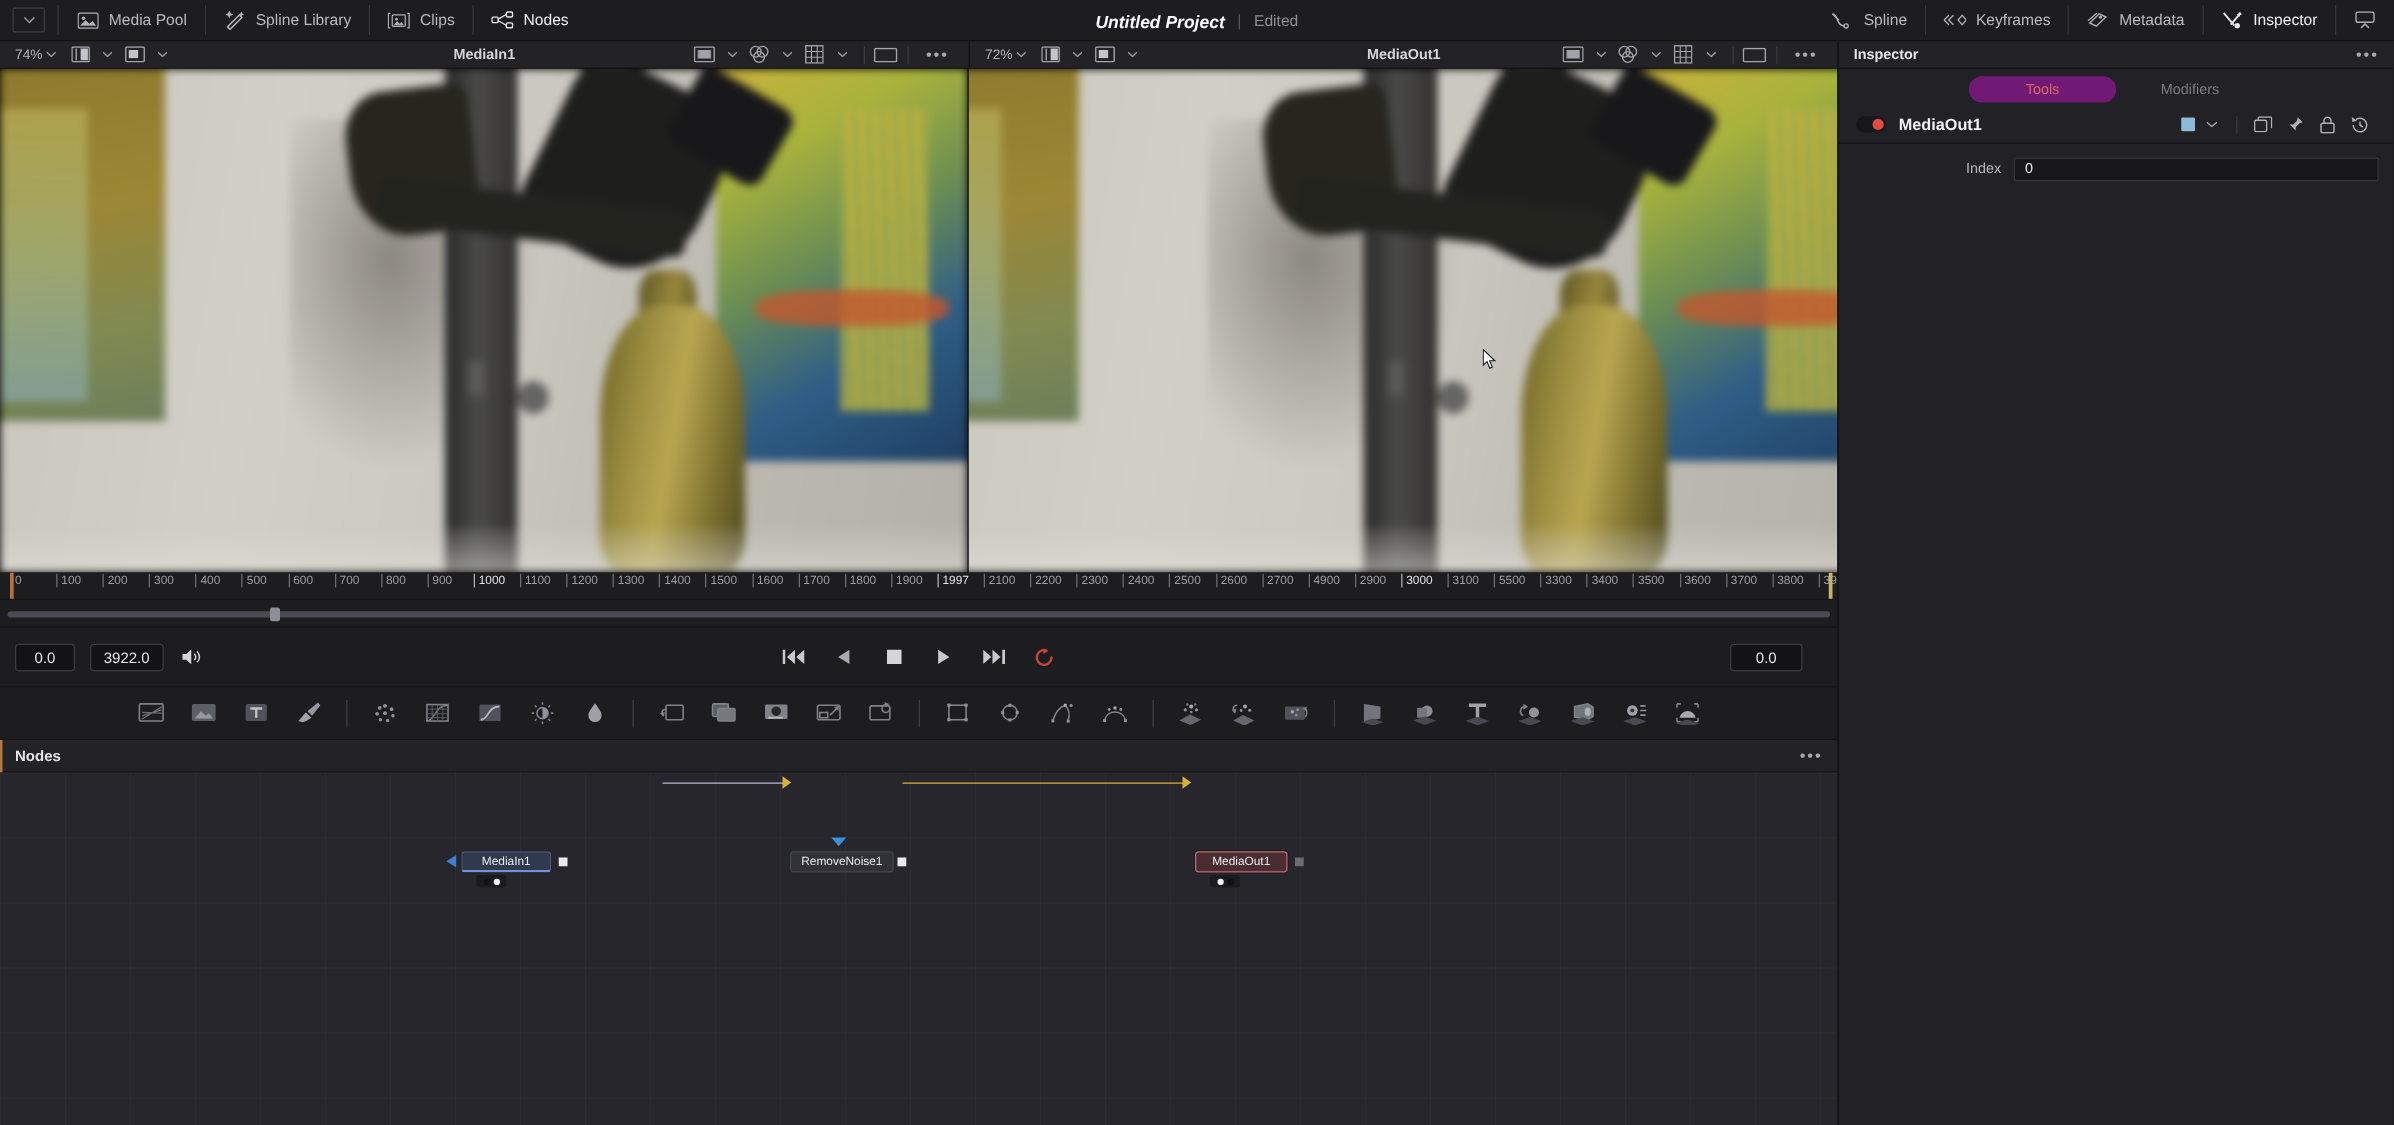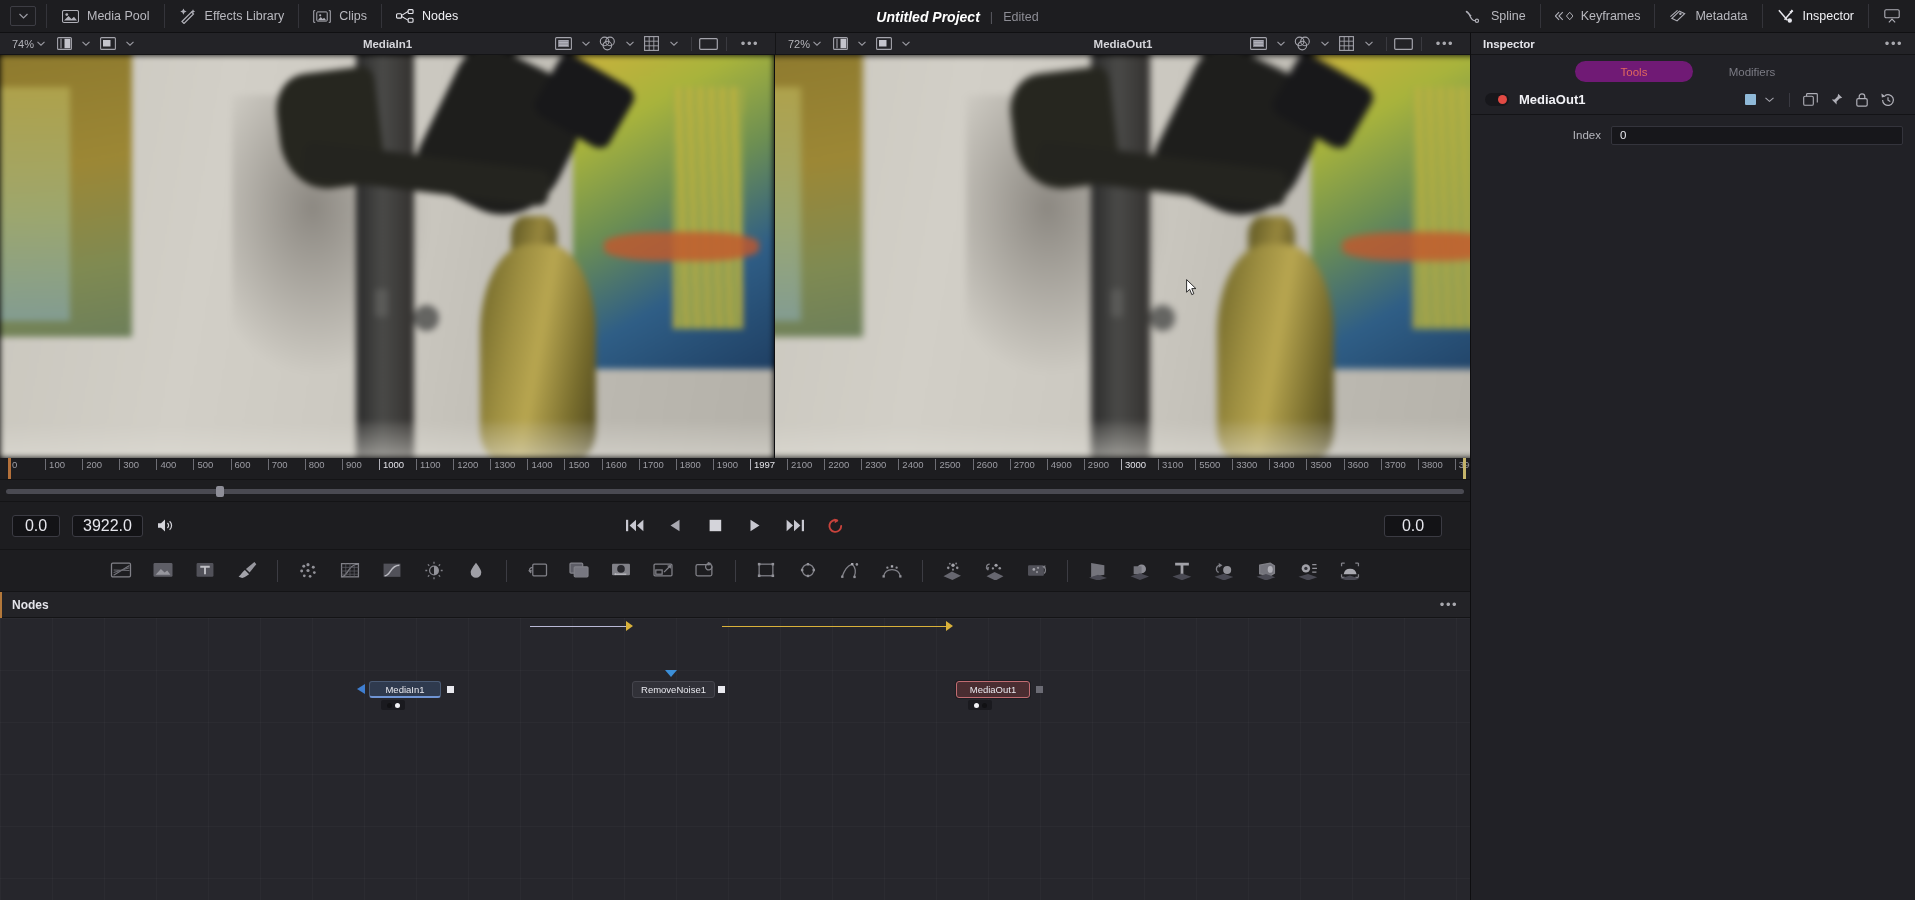"Effects Library" span { text: Effects -> Spline }
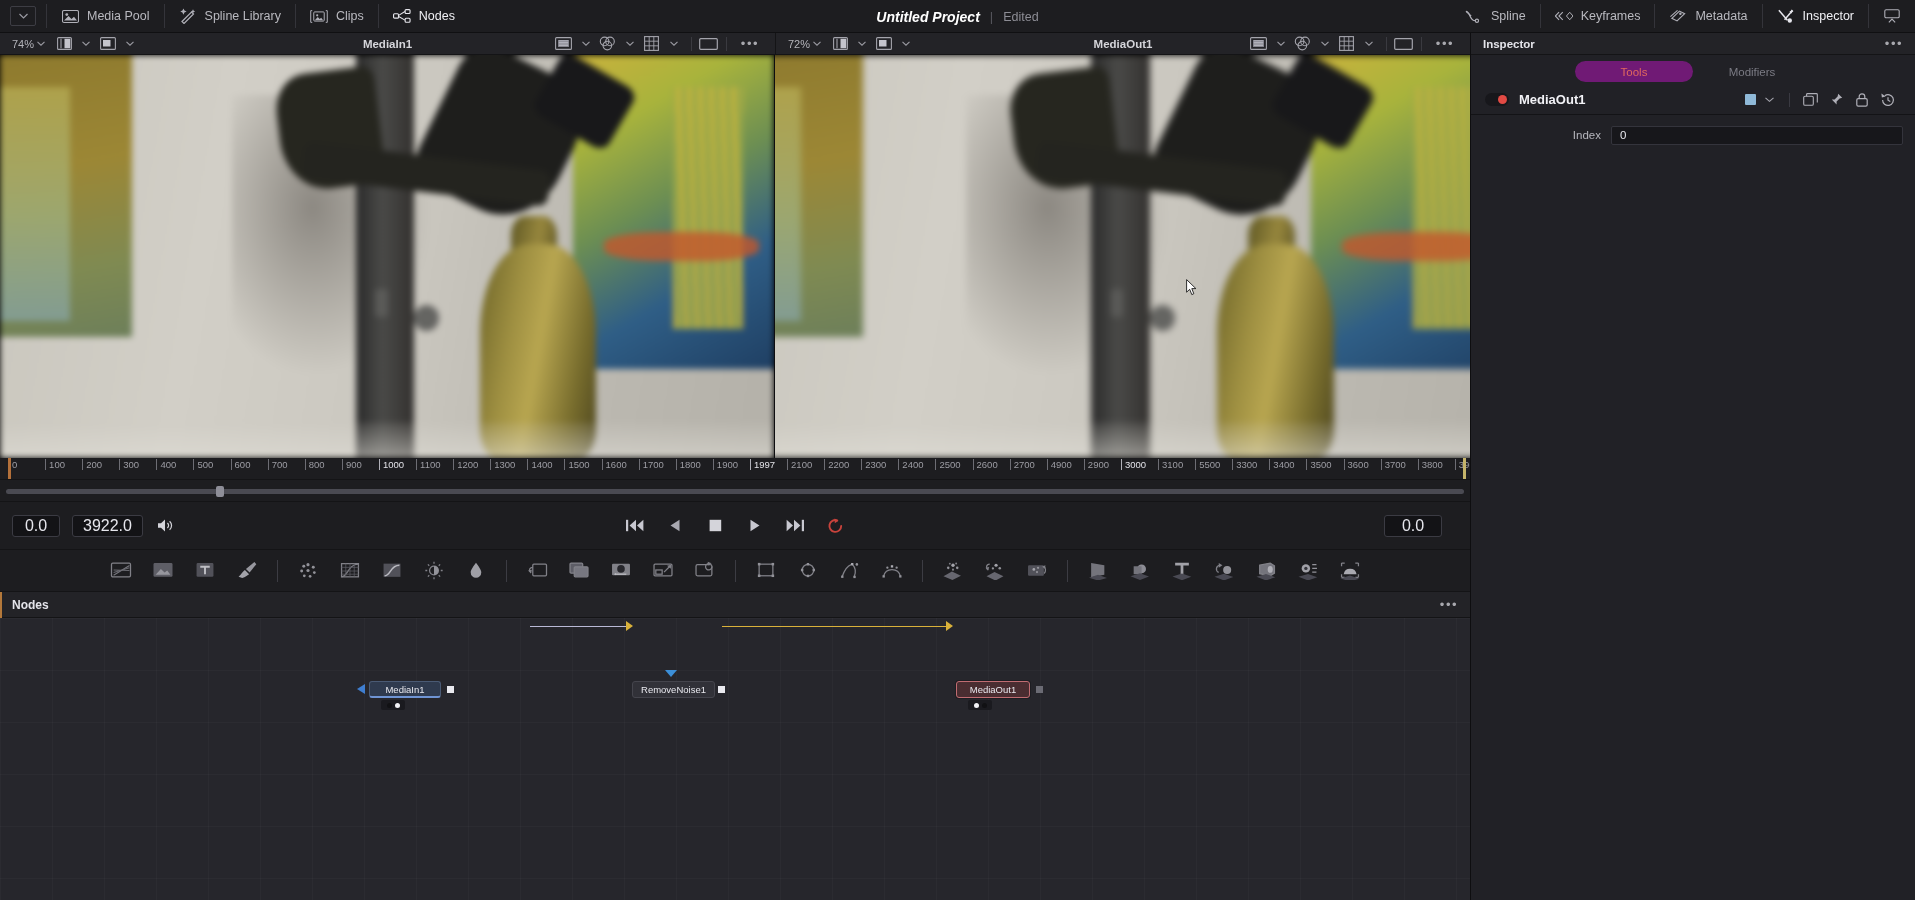"0.0" .tfield { font-size: 16px -> 12px }
